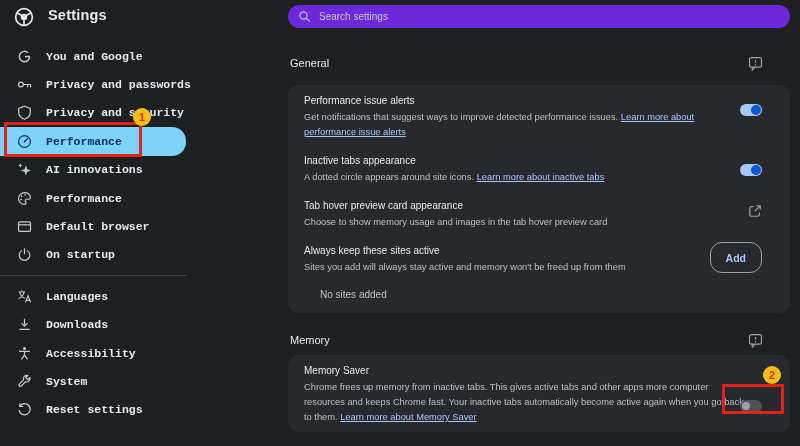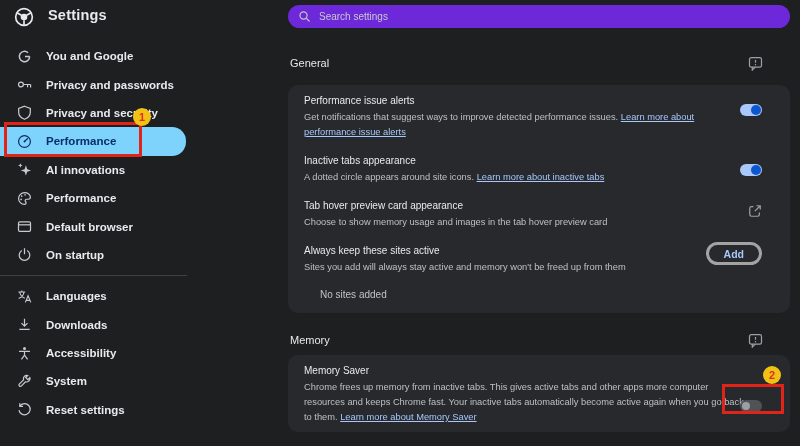"You and Google" .nav-item { font-family: none -> Liberation Mono, monospace }
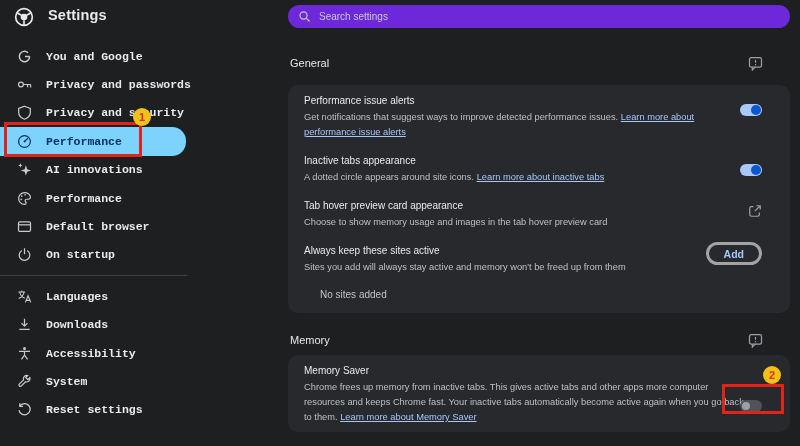"Add" .pill-btn { border: 3px solid #a3a3a3 -> 1px solid #a3a3a3; height: 23px -> 31px }
